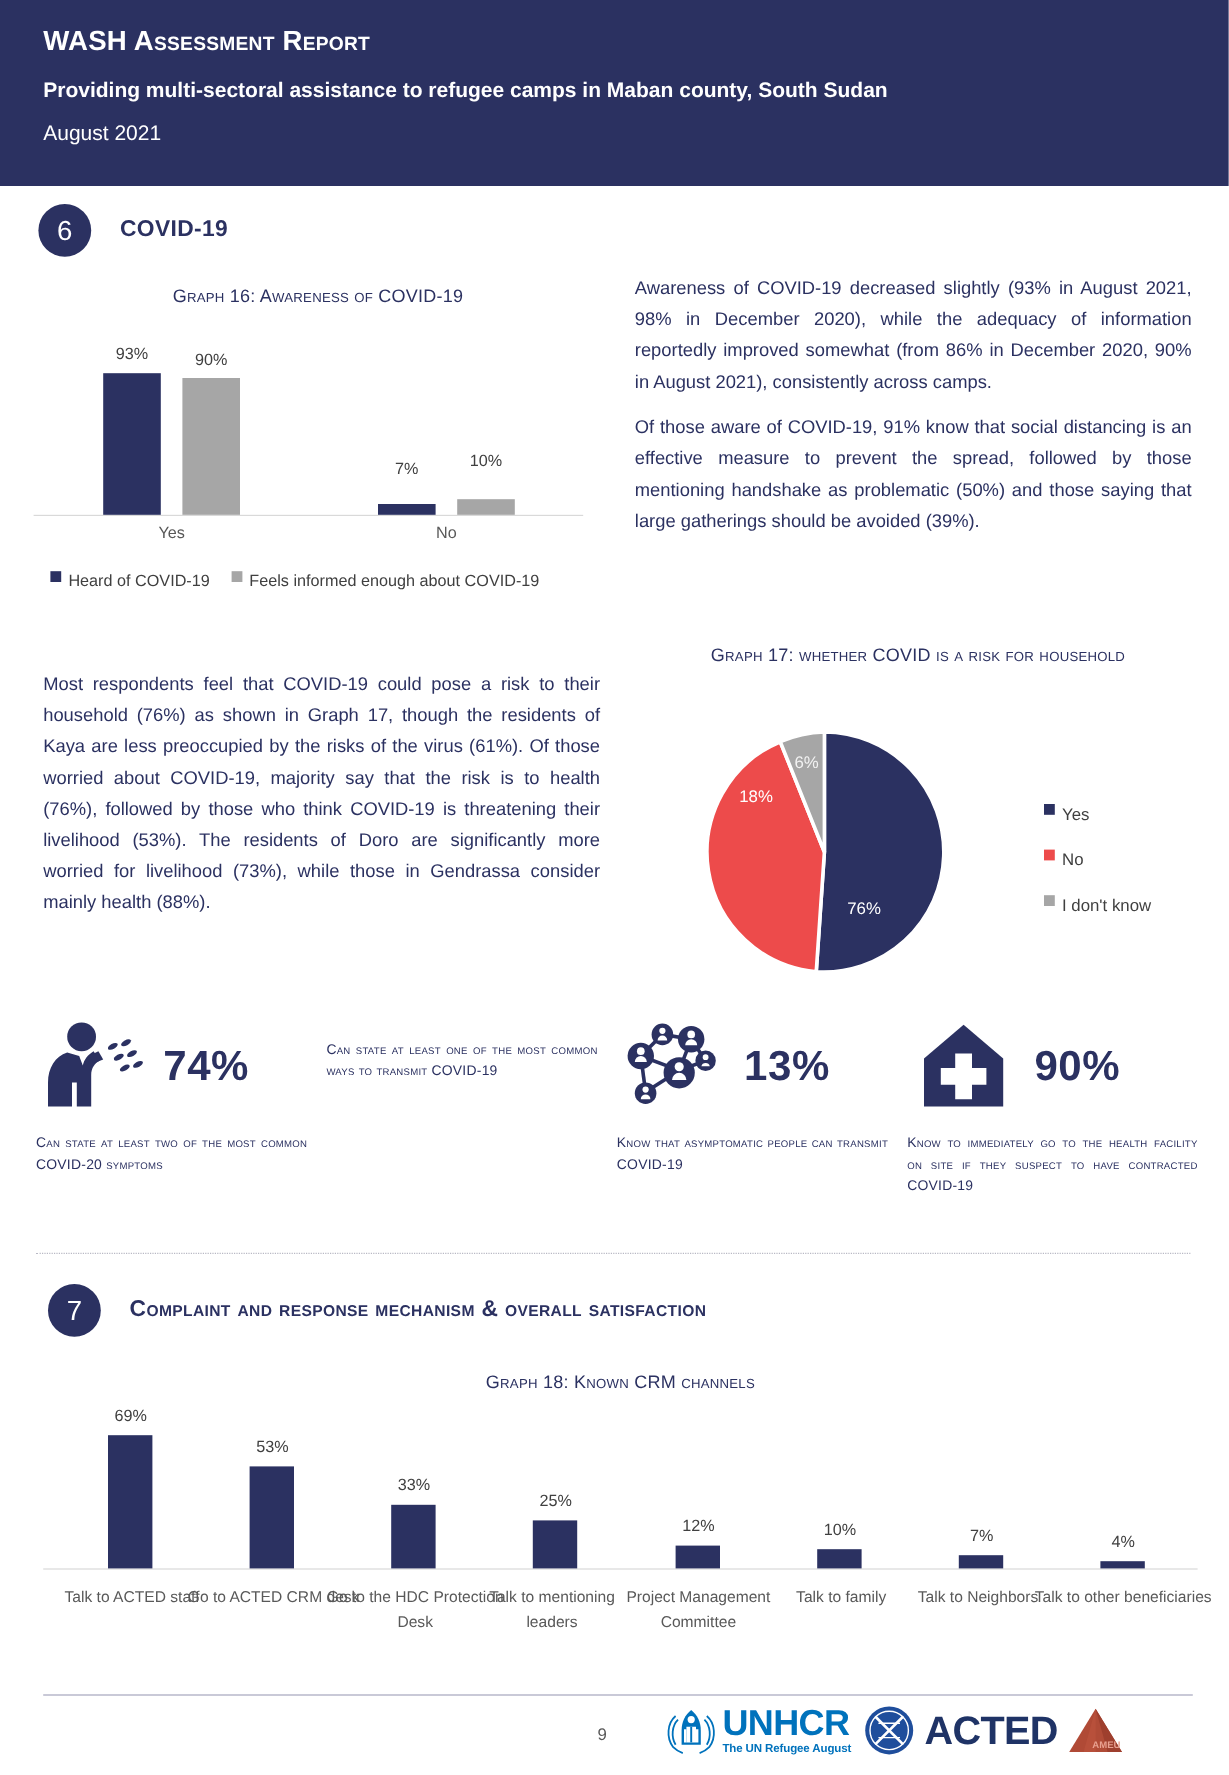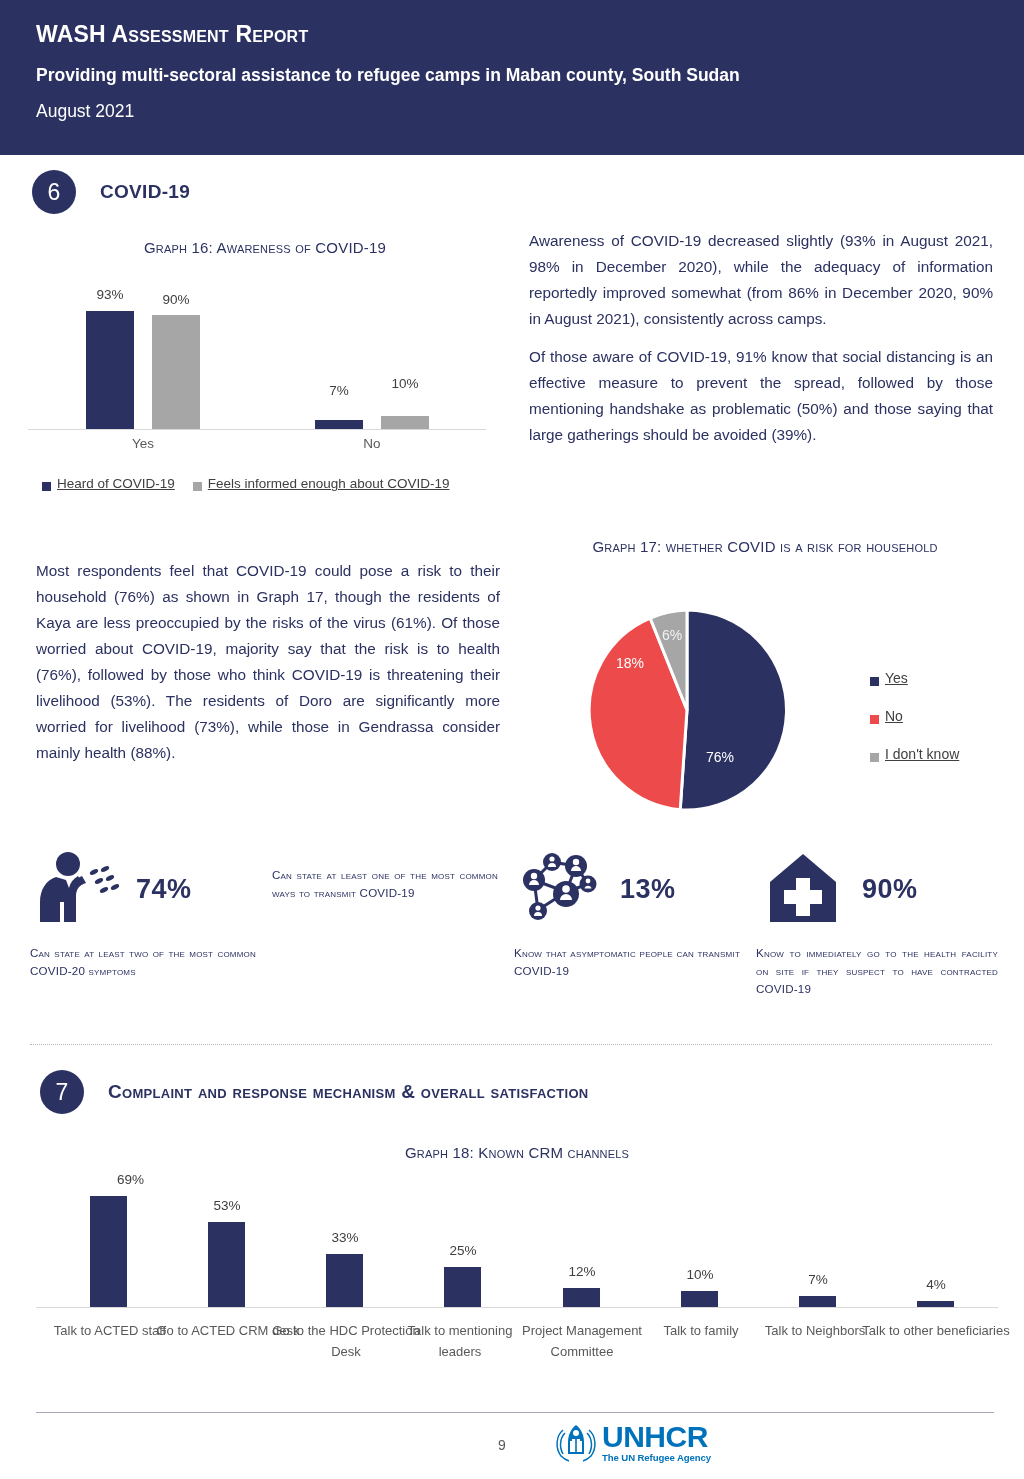"Heard of COVID-19" .lg-item { align-items: flex-end -> flex-start; text-decoration: underline -> none }
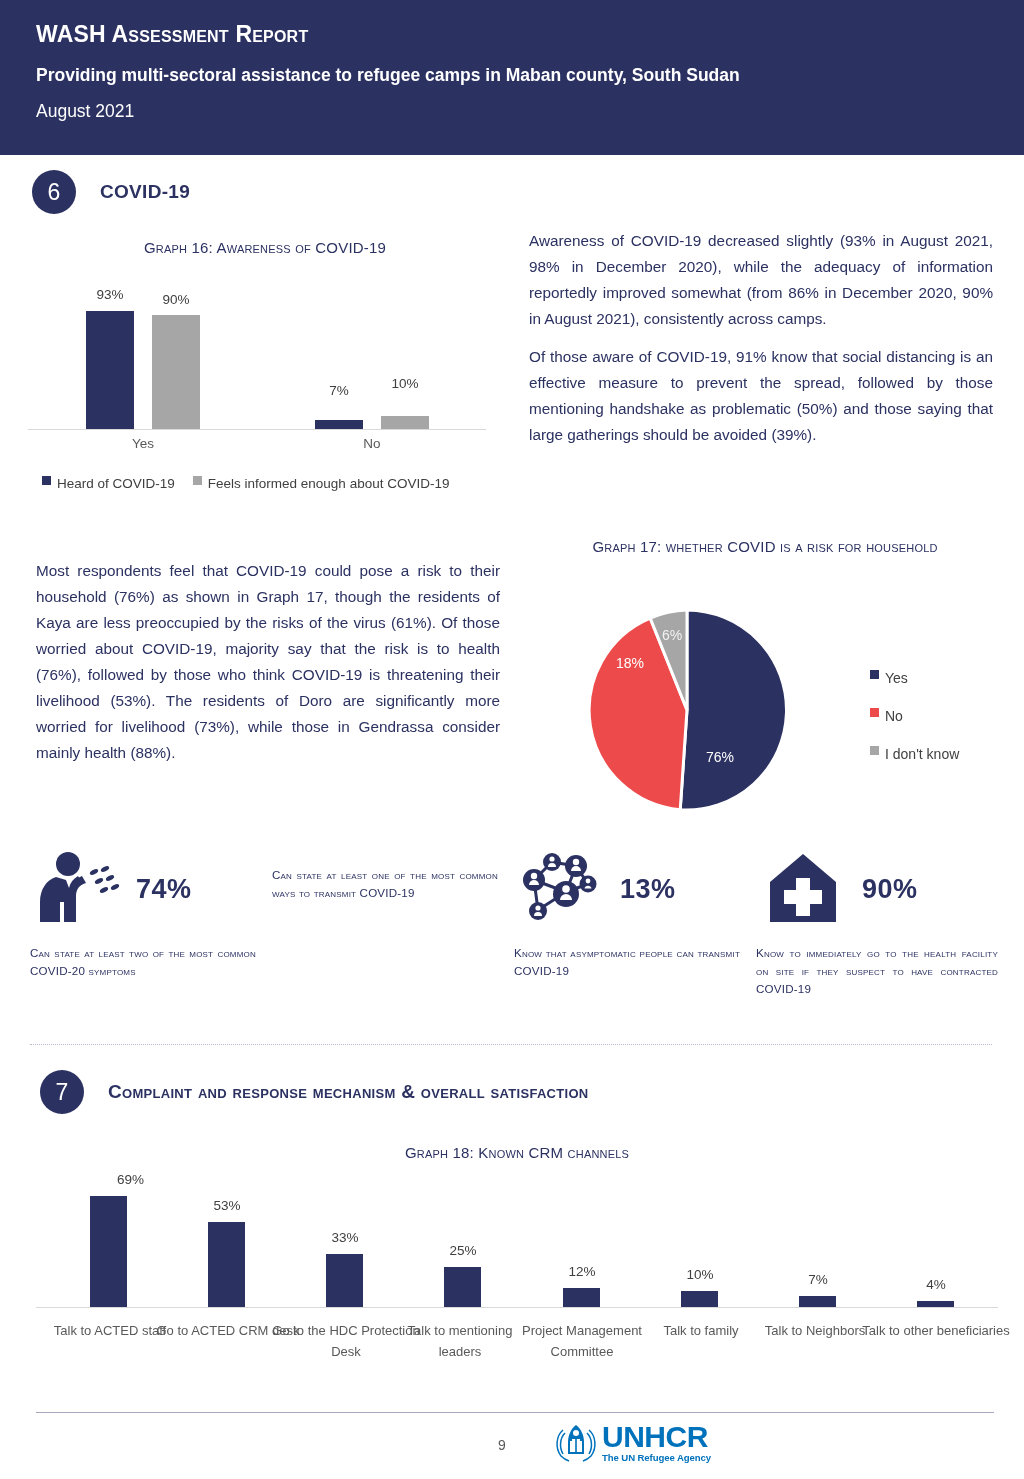"74%" .stat-pct { font-size: 27px -> 35px }
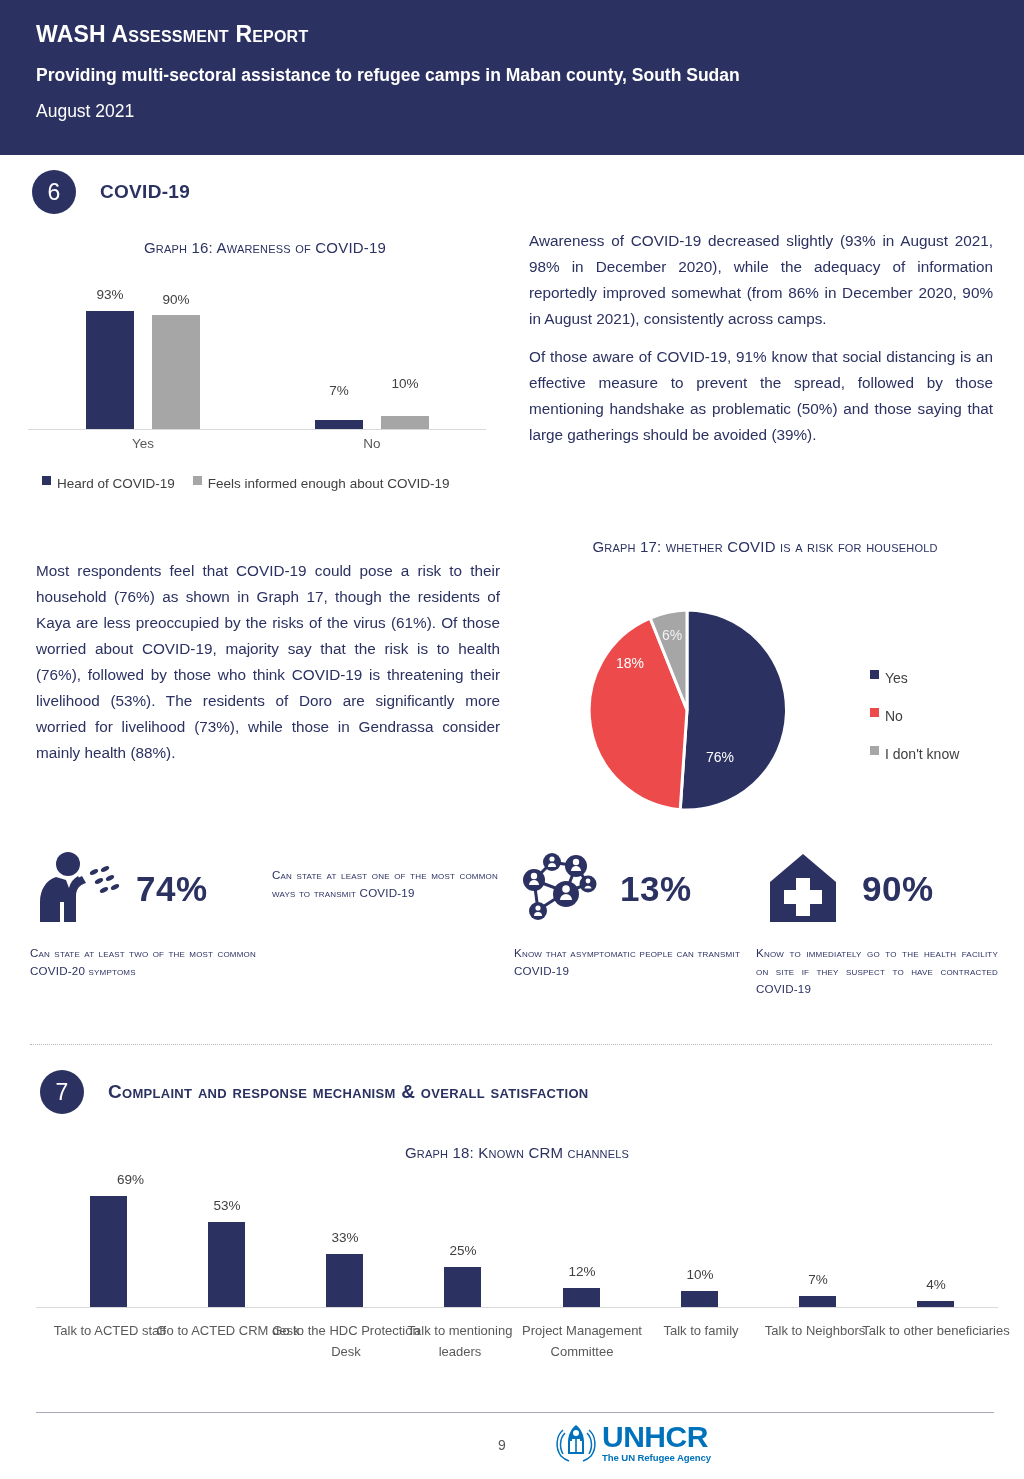"69%" div.g18-vlbl { text-align: right -> none }
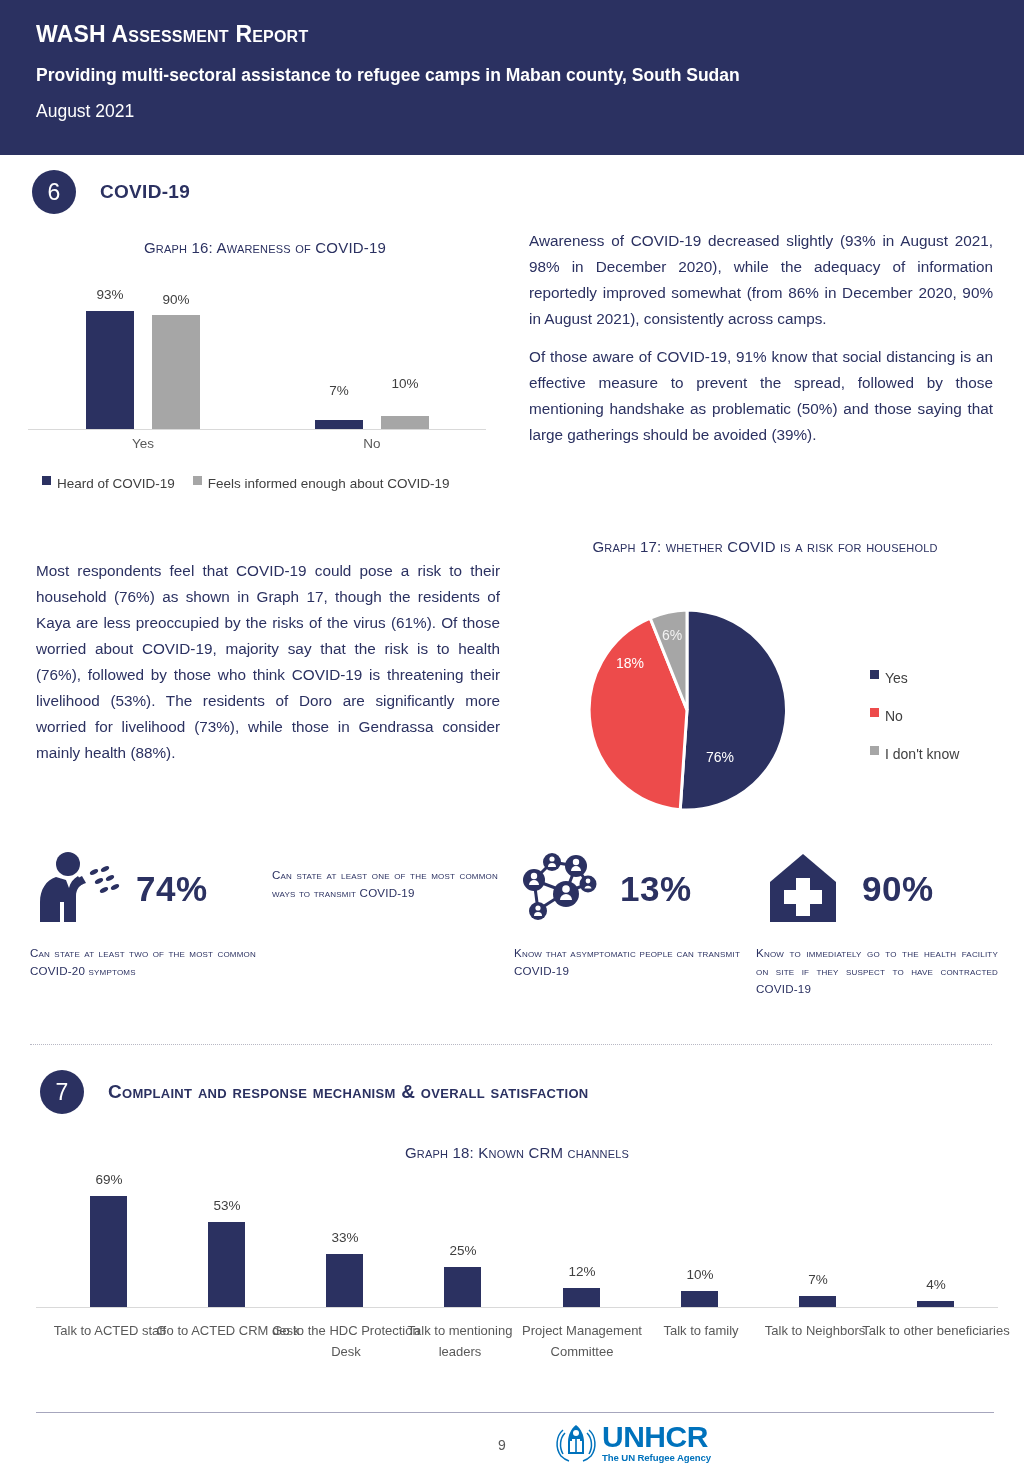"The UN Refugee Agency" div.unhcr-sub { text: Agency -> August }
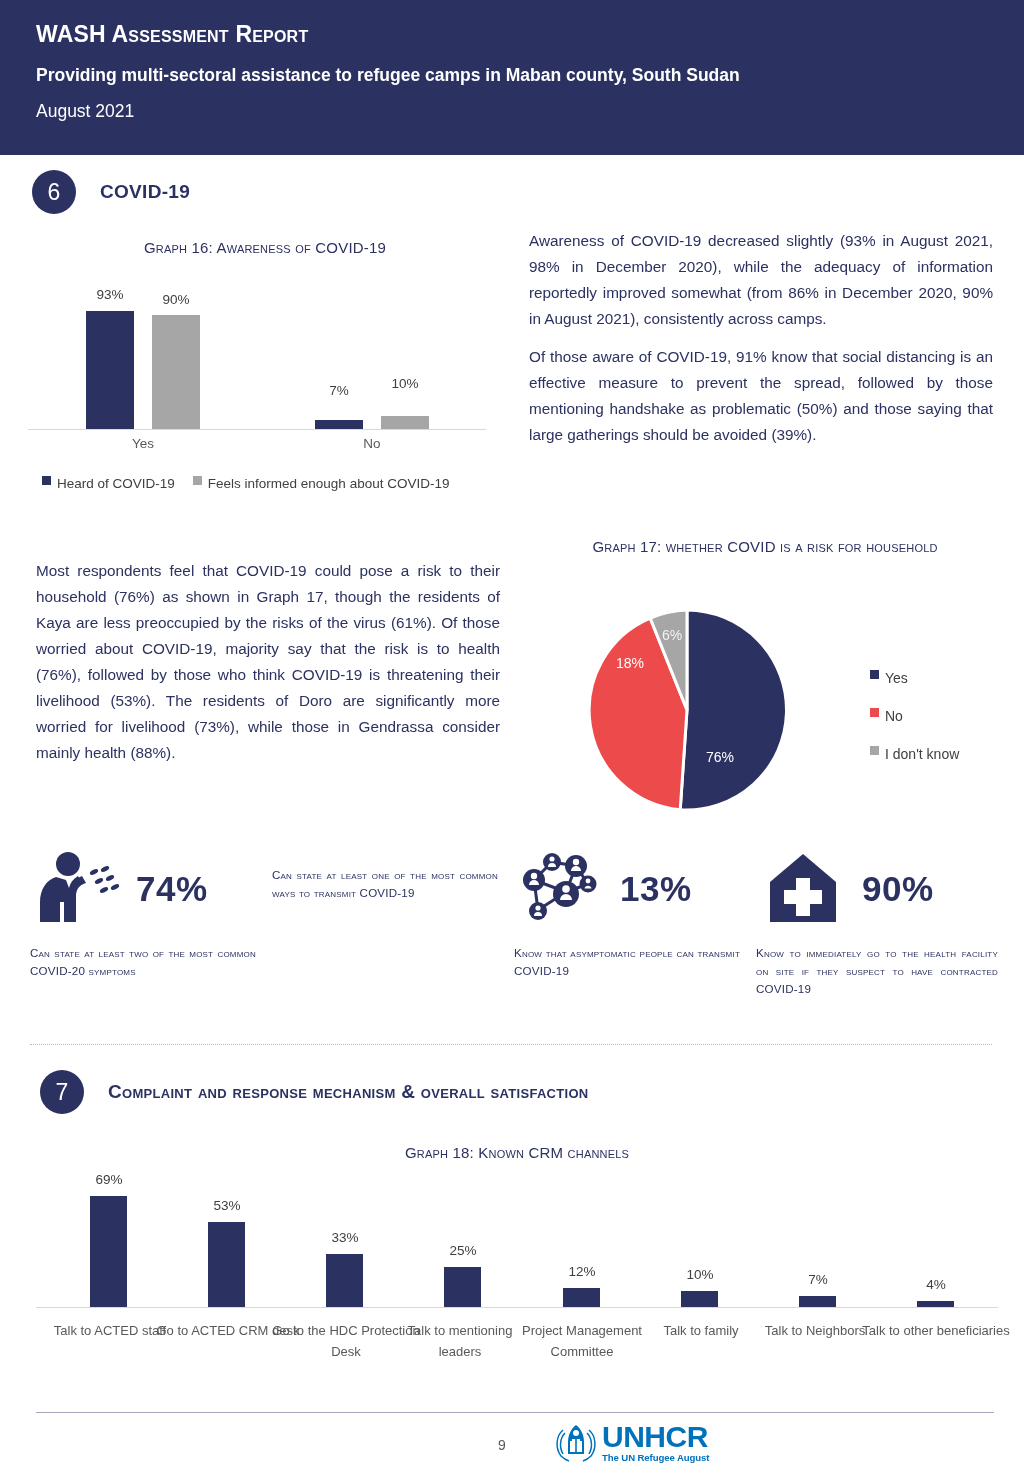"ACTED" div.acted { html: none -> <div> <svg> <circle></circle> <circle></circle> <g> <line></line> <line></line> </g> <g> <line></line> <line></line> </g> </svg> <div>ACTED</div> <svg> <path></path> <path></path> <path></path> <text>AMEU</text> </svg> </div> }
